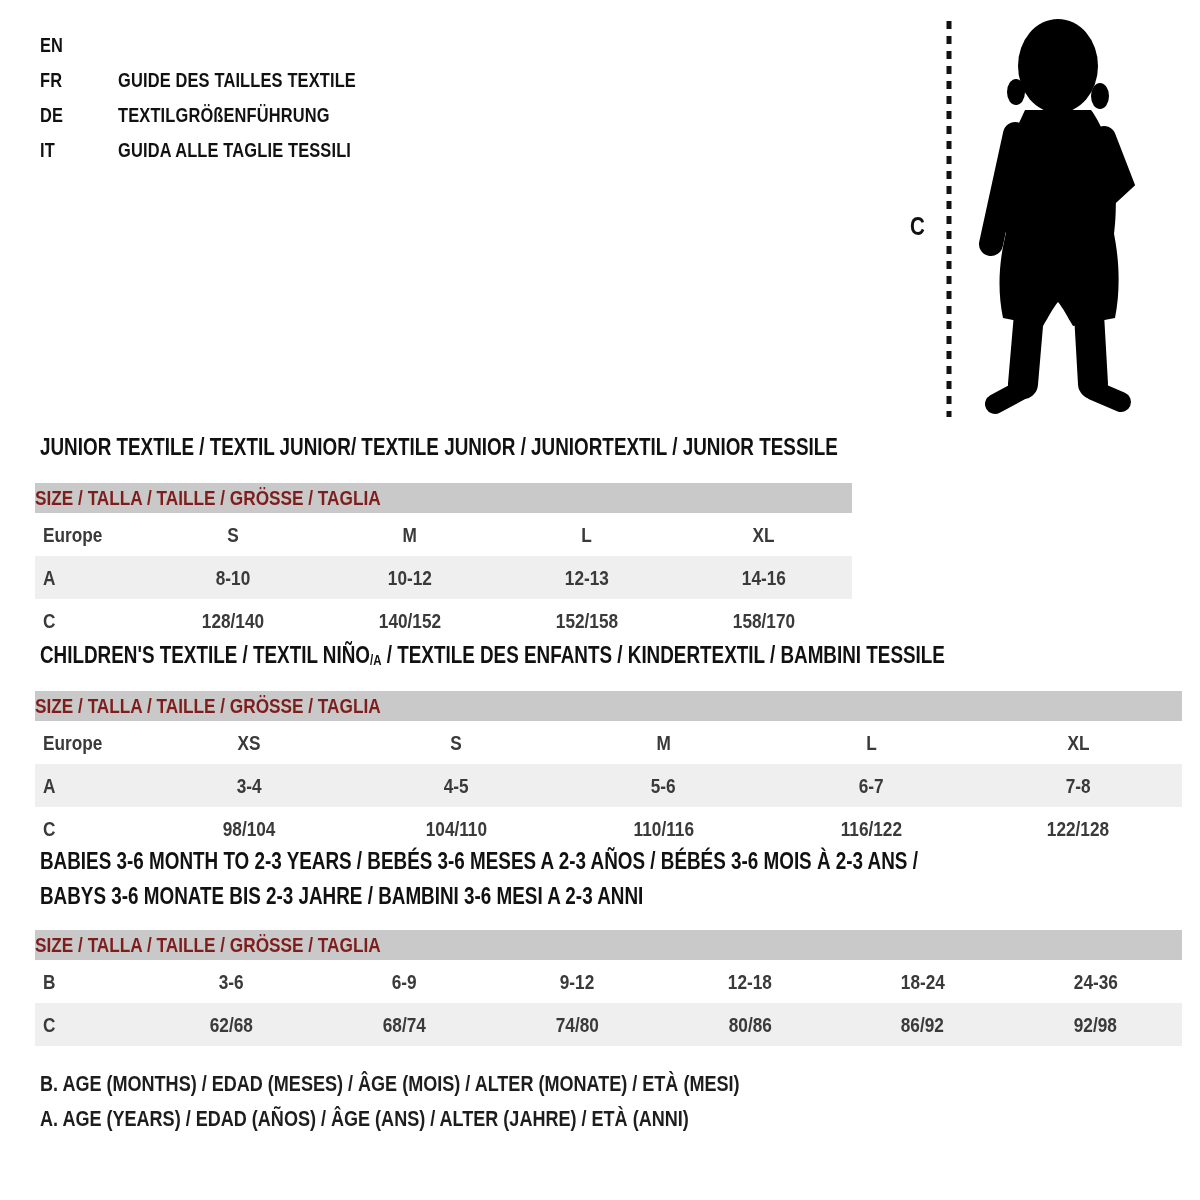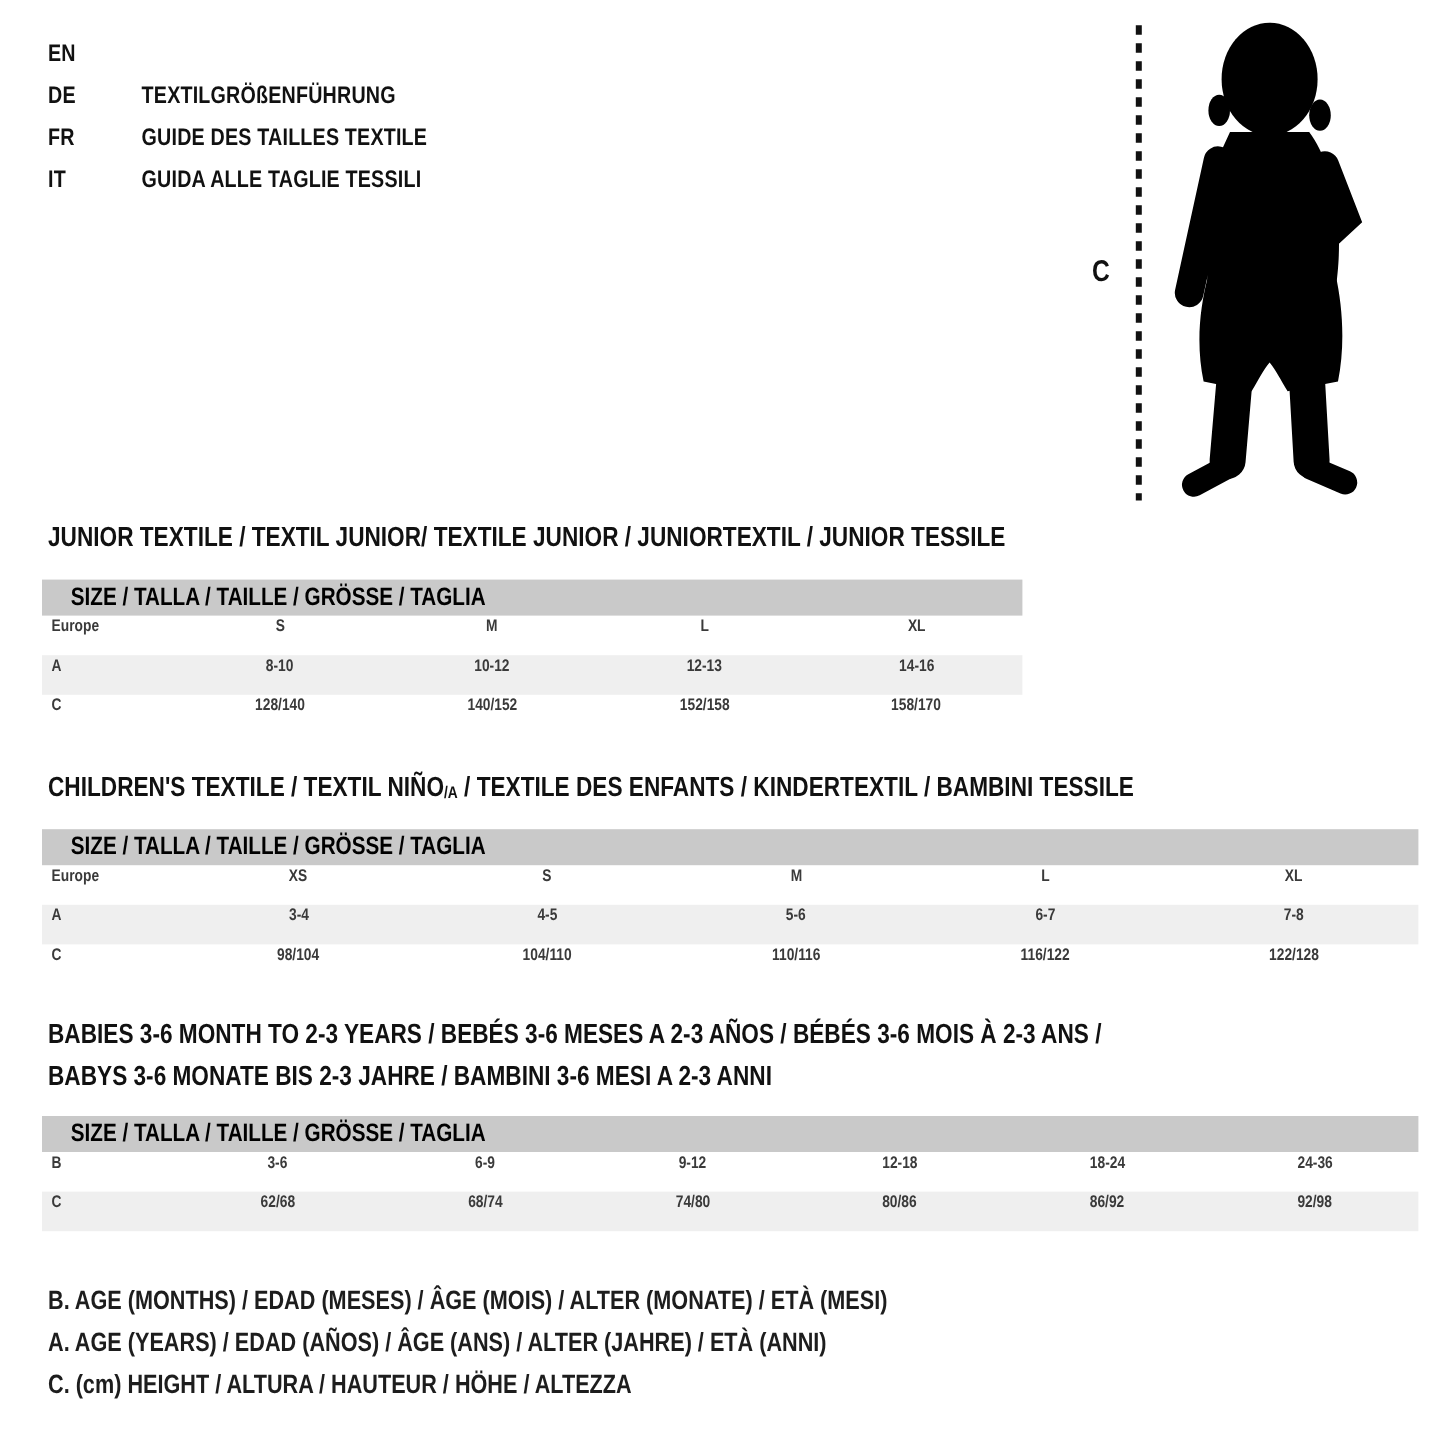"DE" div.lang-row { order: before "FR" -> after "FR" }
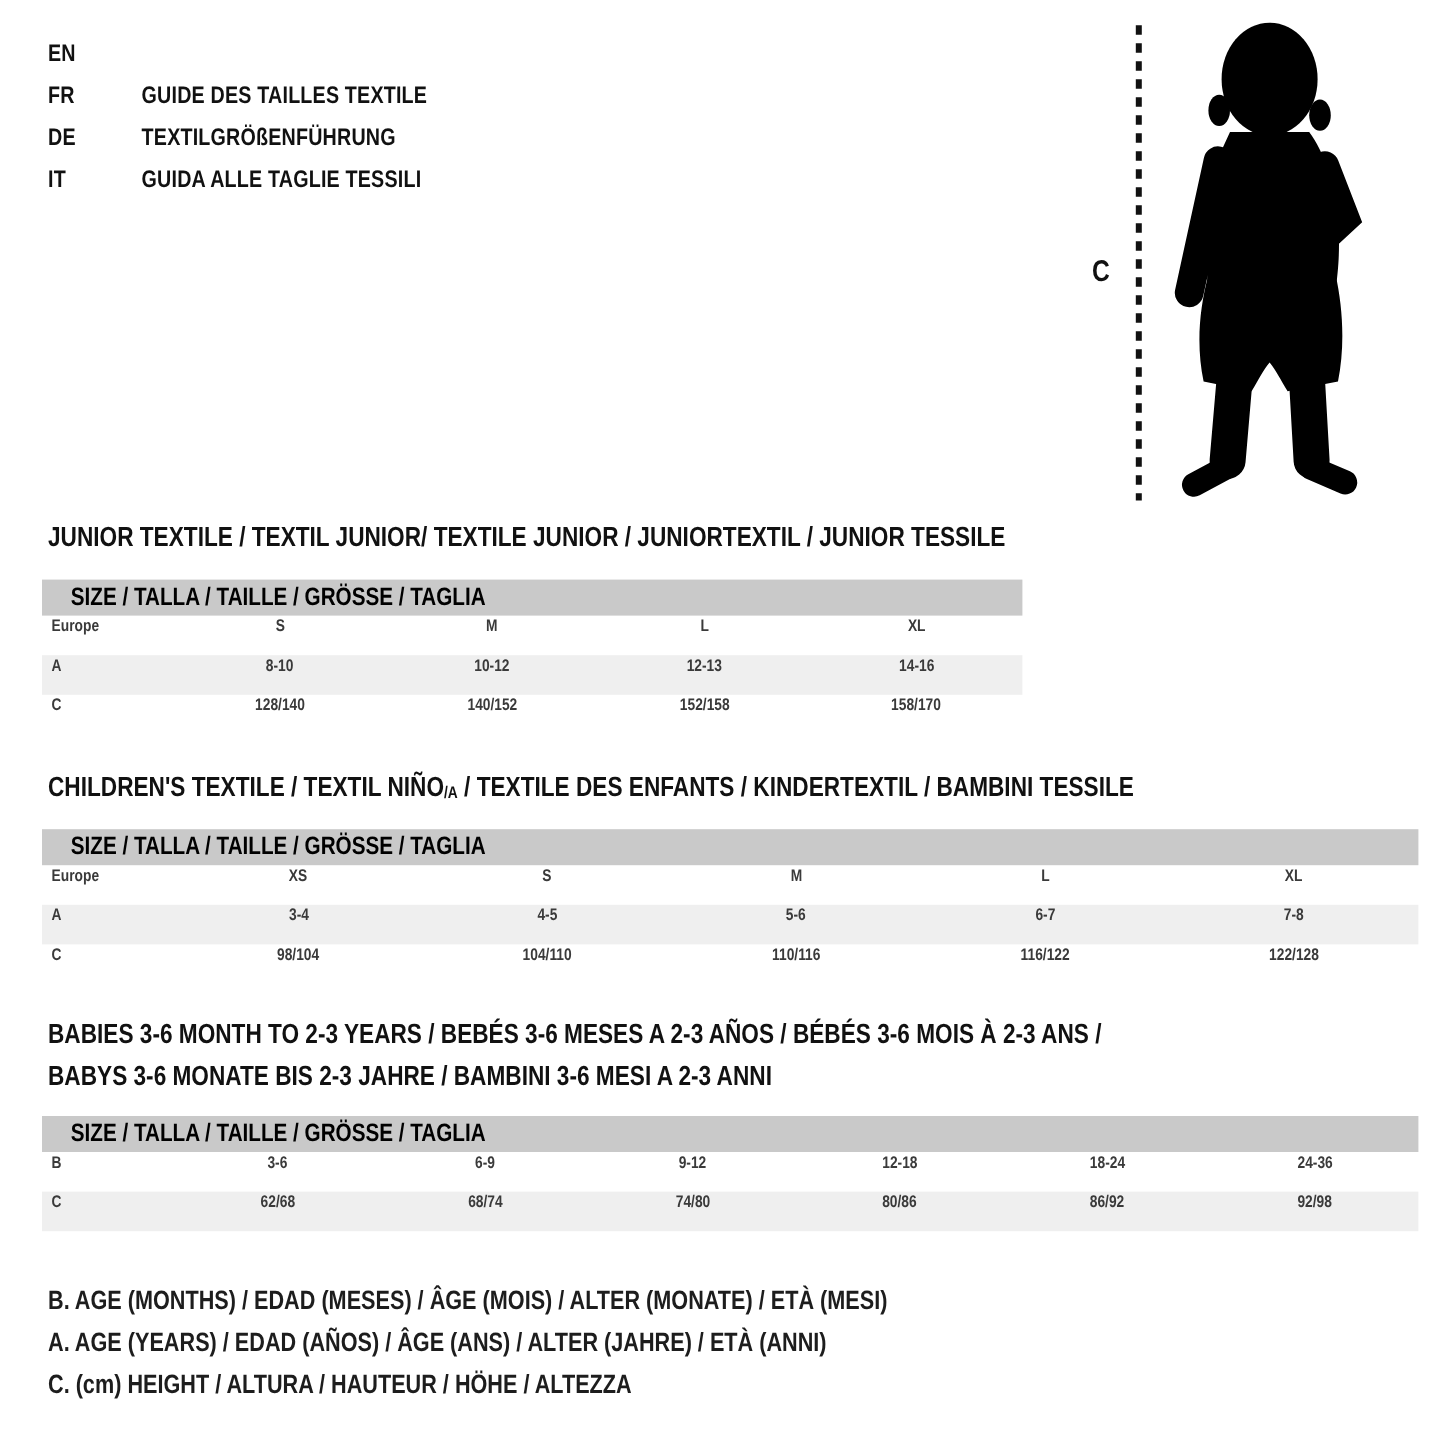"SIZE / TALLA / TAILLE" .tbl-header { color: #000000 -> #7f1d1d; padding-left: 24px -> 0 }
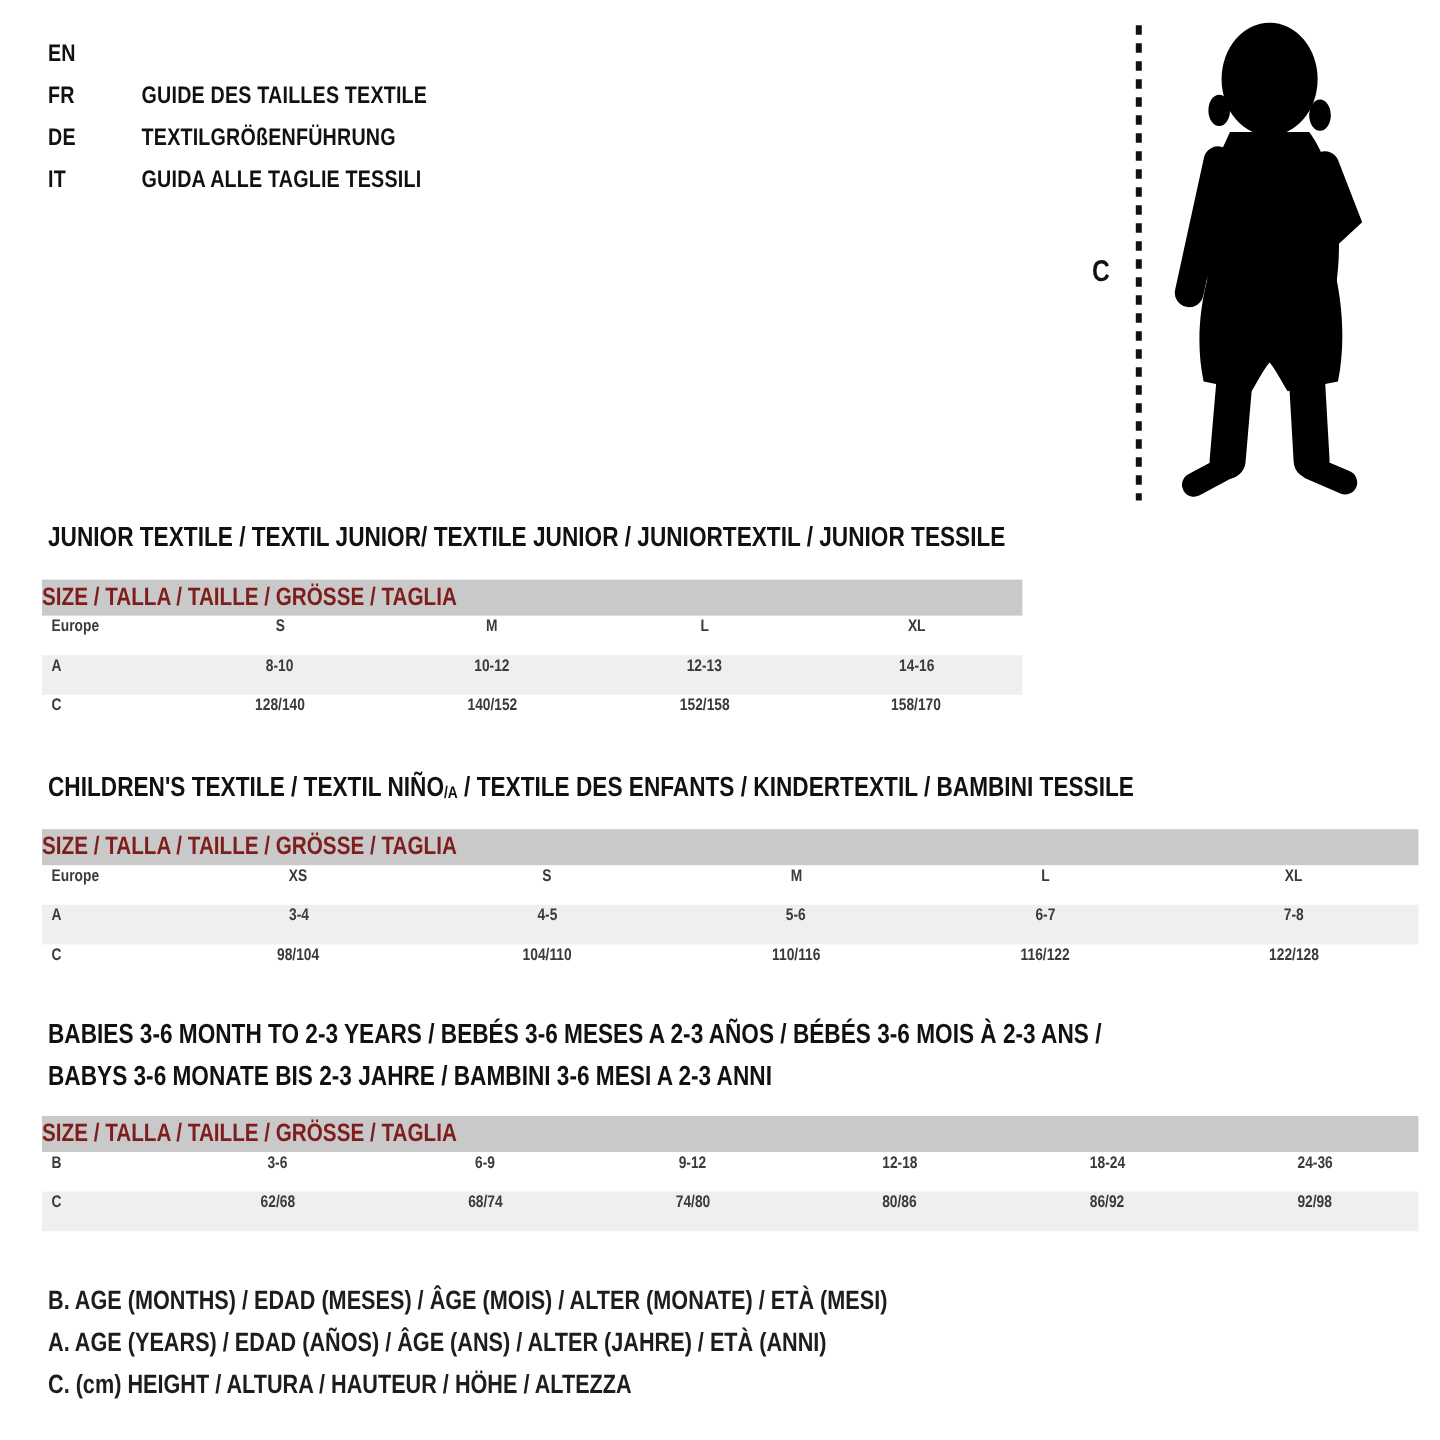"Europe" .tbl-row { align-items: flex-start -> center; font-size: 14px -> 21px; height: 33px -> 43px }
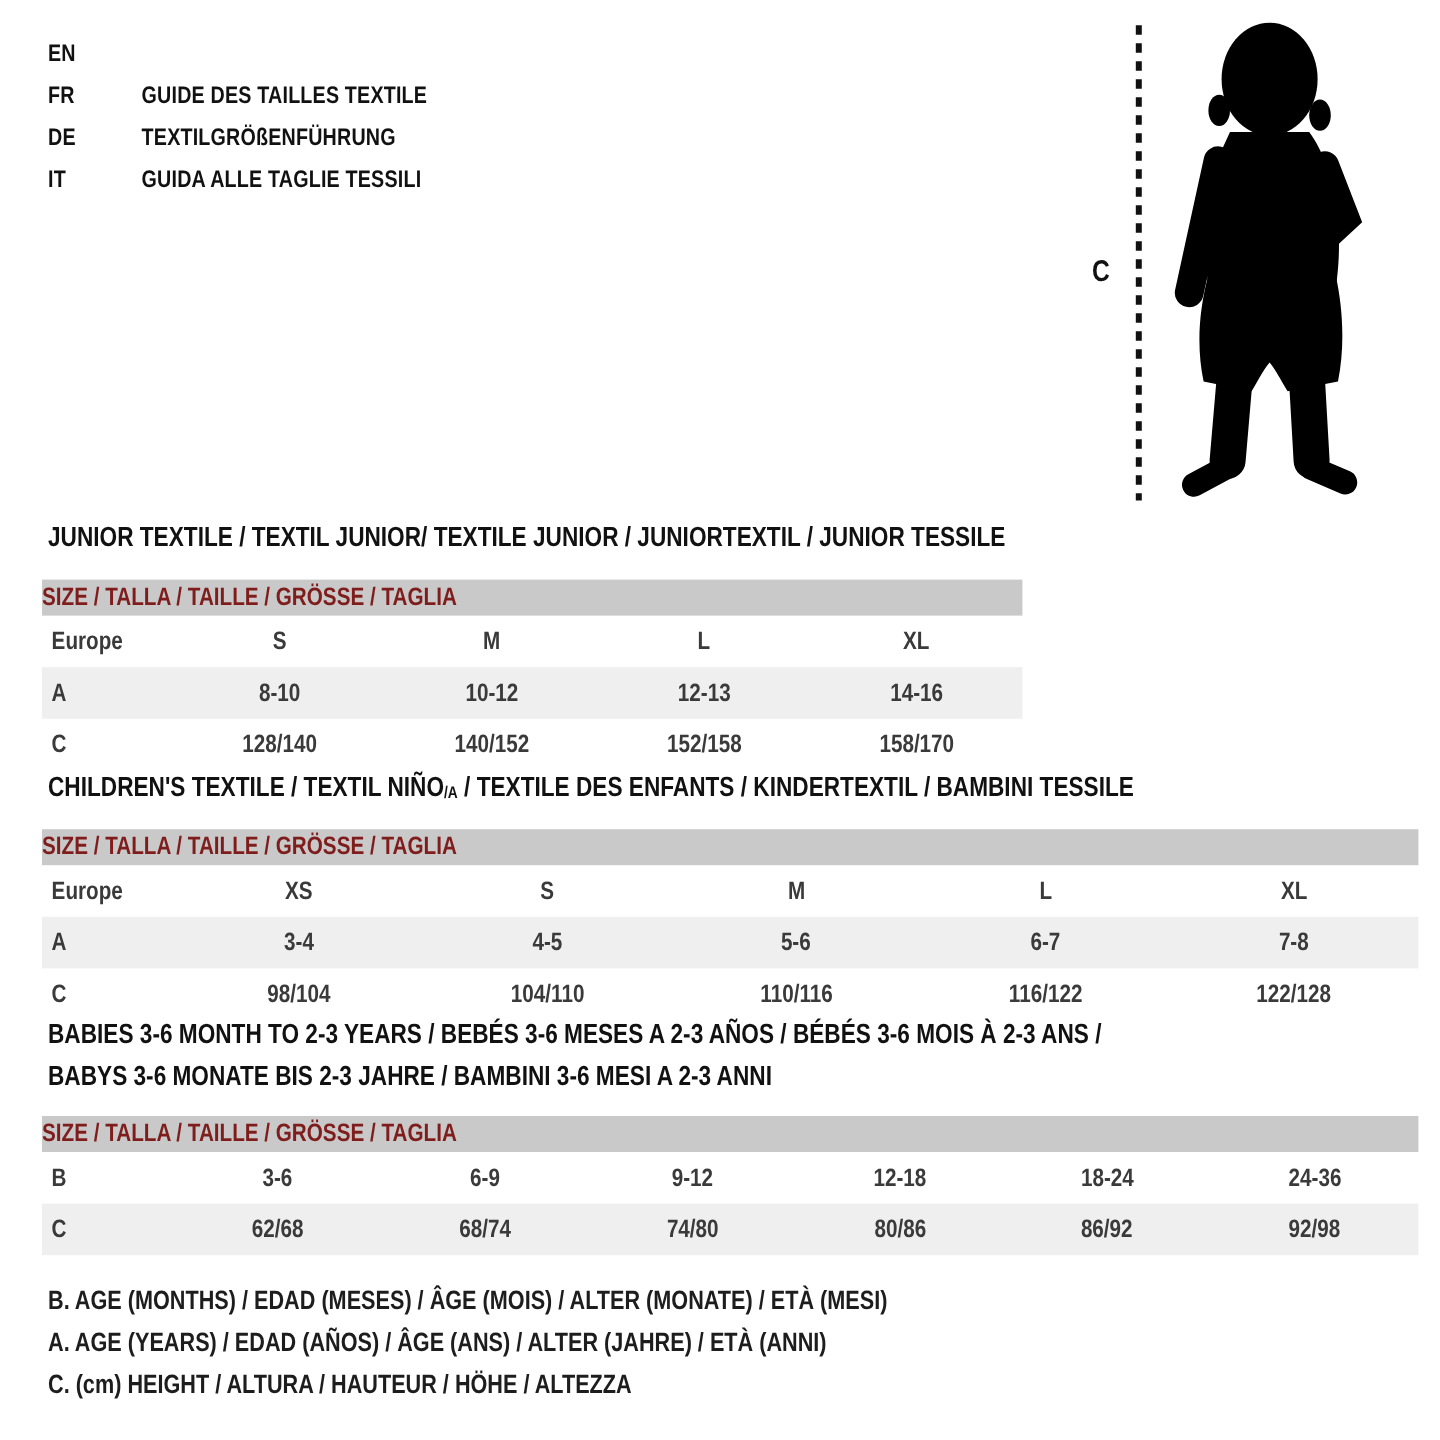"C. (cm) HEIGHT / ALTURA" div.legend-line { html: <div> <span>C. (cm) HEIGHT / ALTURA / HAUTEUR / HÖHE / ALTEZZA</span> </div> -> none }
